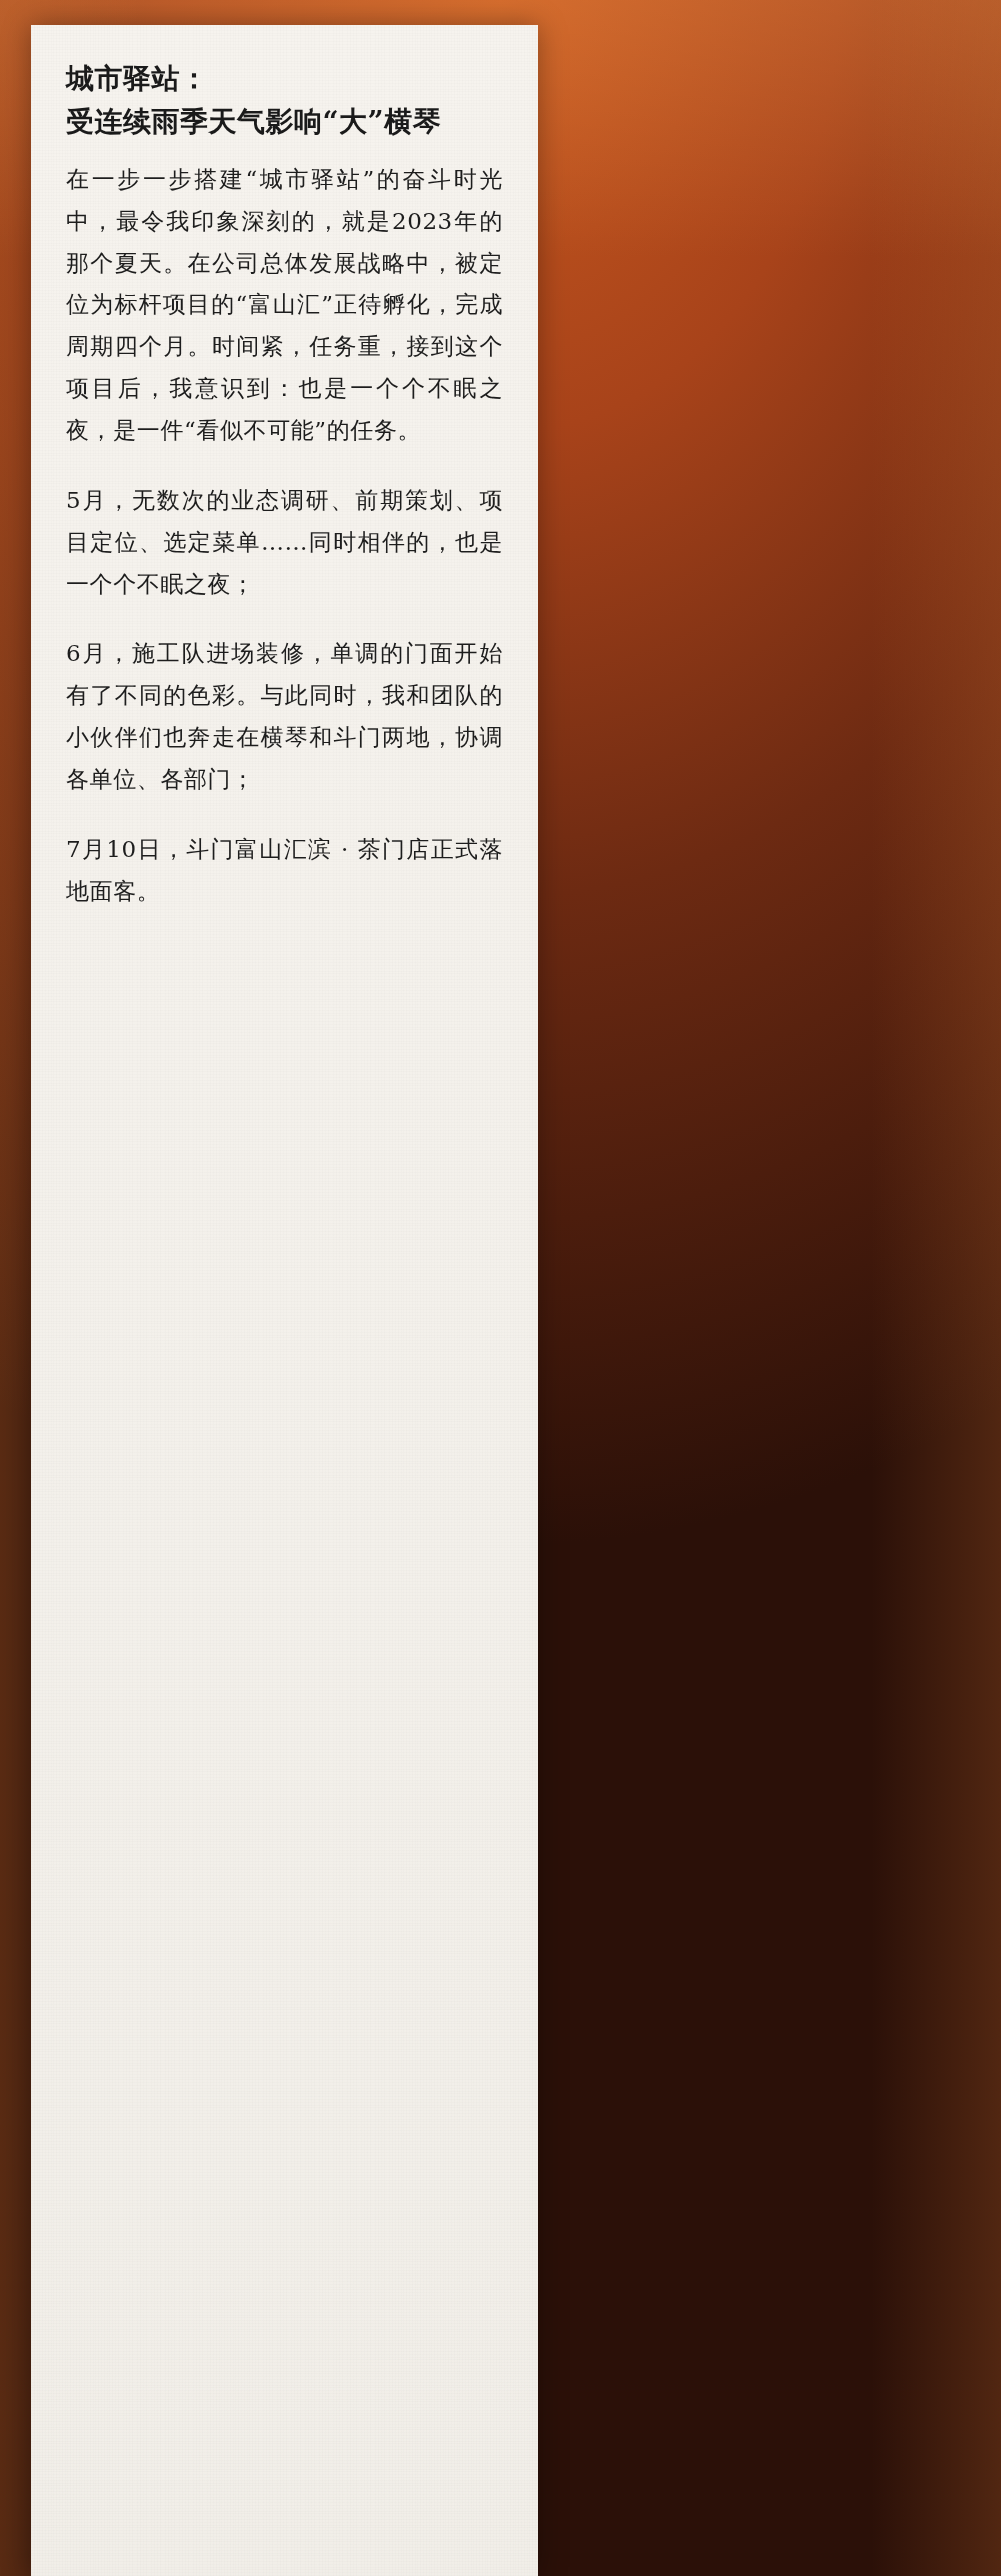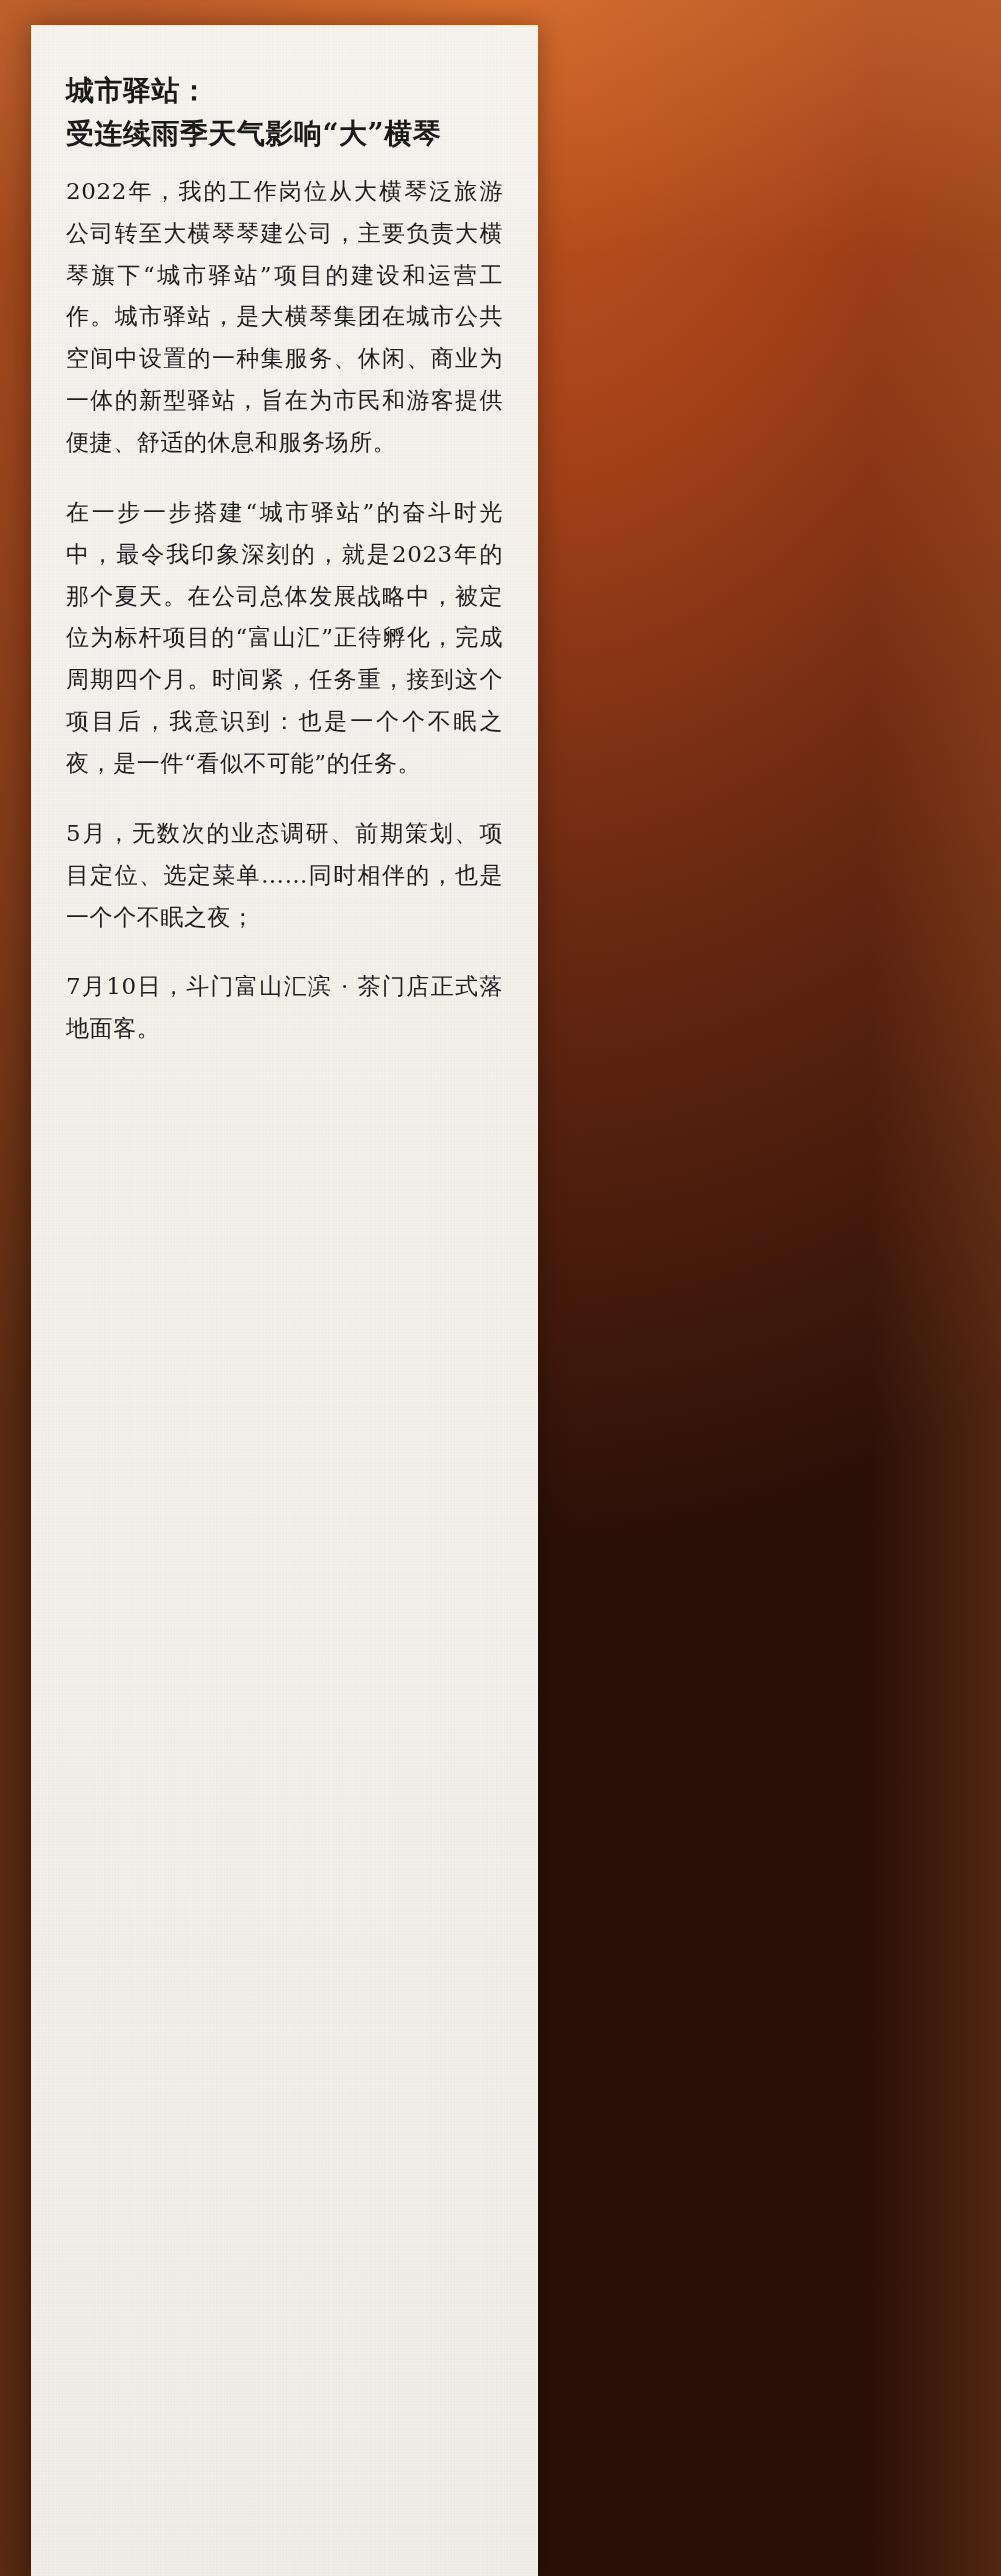"城市驿站：" #content { padding: 44px 35px 28px 35px -> 32px 35px 28px 35px }
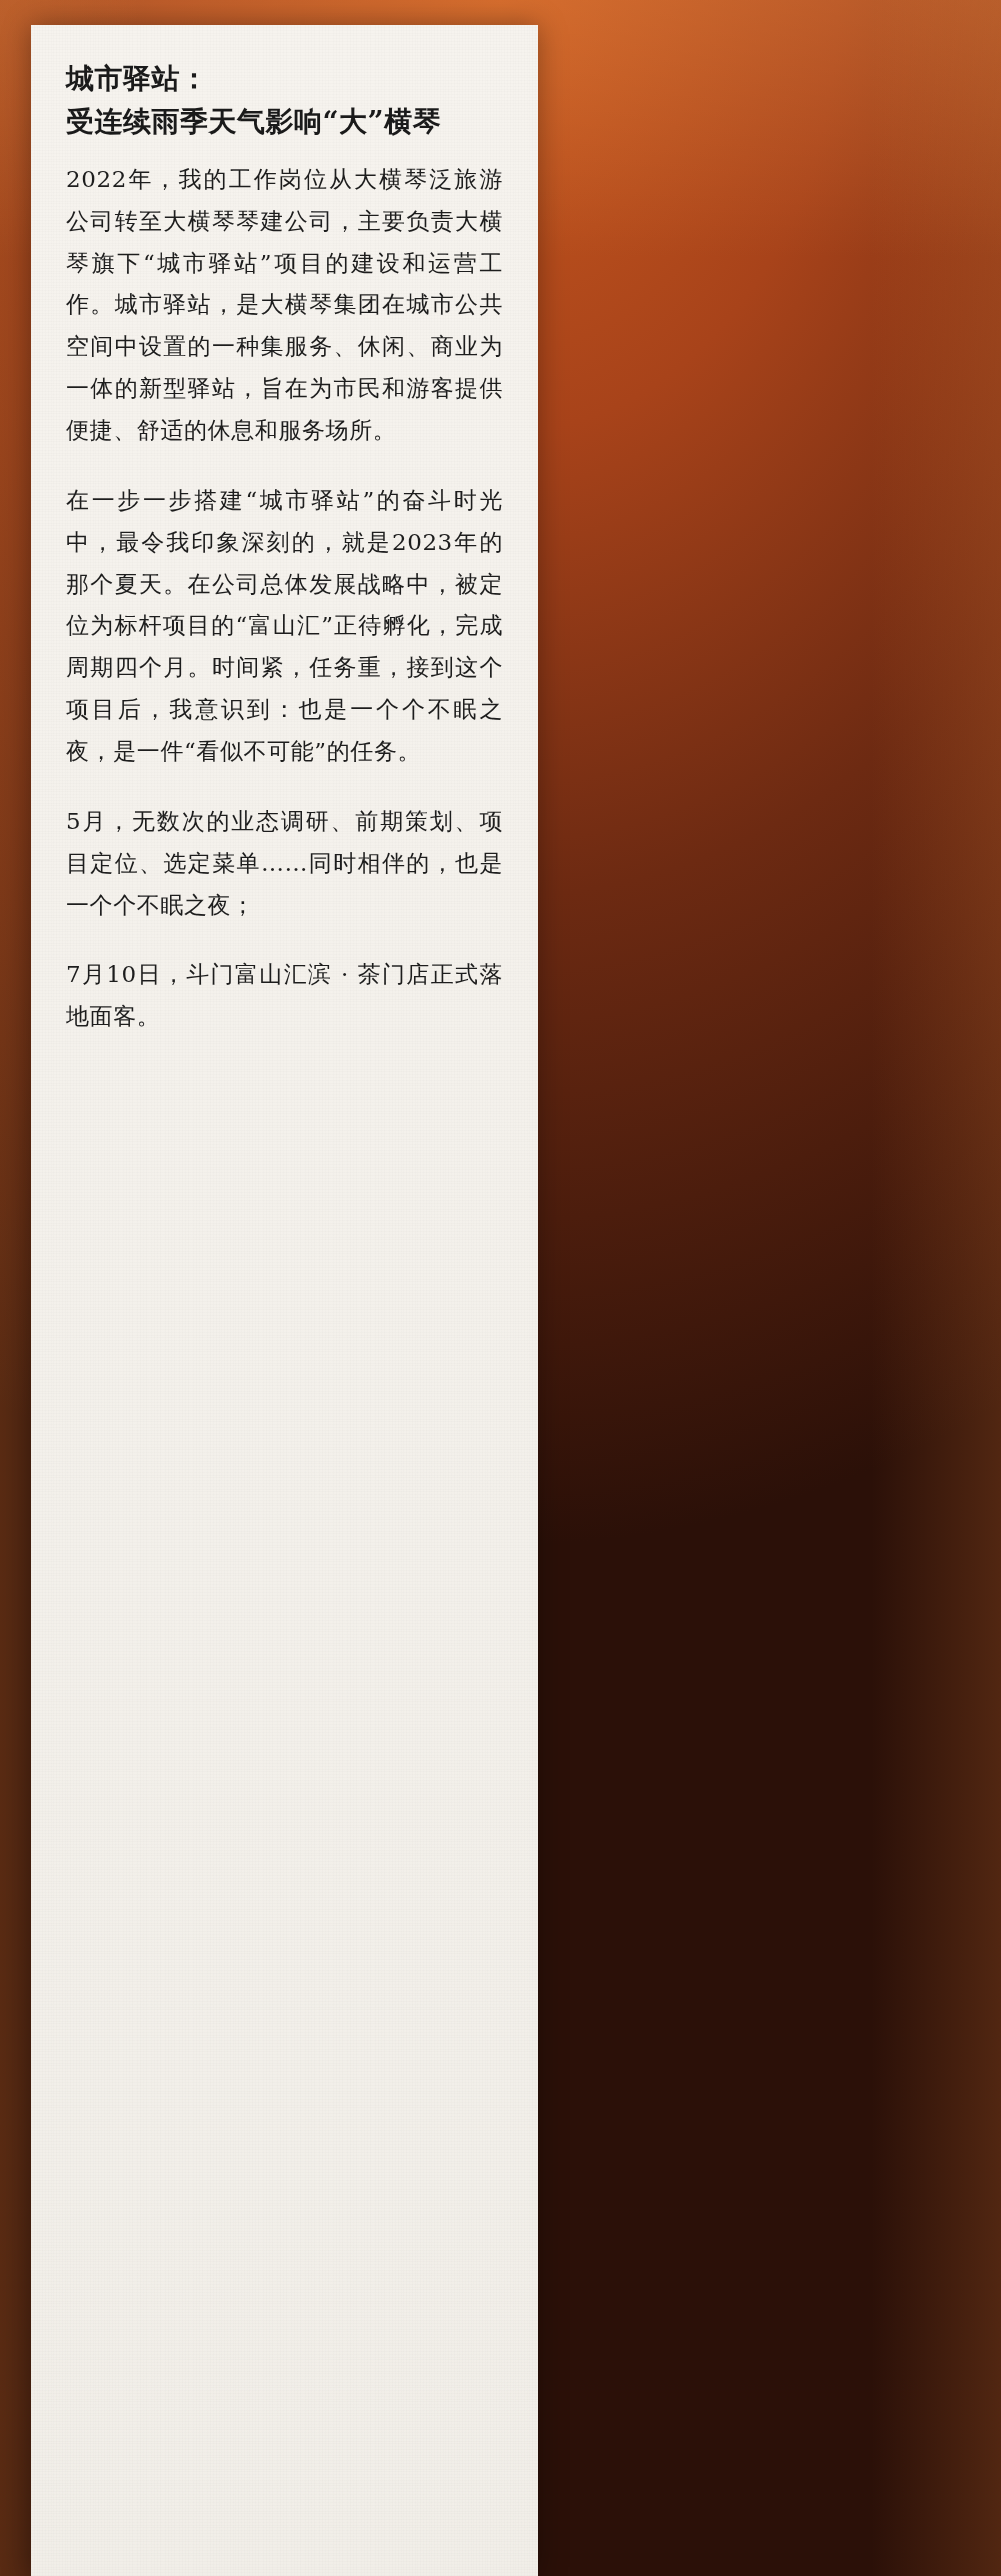"2022年，我的工作岗位从大横琴泛旅游公司转至大横琴琴建公司，主要负责大横琴旗下" p.para { html: <p>2022年，我的工作岗位从大横琴泛旅游公司转至大横琴琴建公司，主要负责大横琴旗下“城市驿站”项目的建设和运营工作。城市驿站，是大横琴集团在城市公共空间中设置的一种集服务、休闲、商业为一体的新型驿站，旨在为市民和游客提供便捷、舒适的休息和服务场所。</p> -> none }
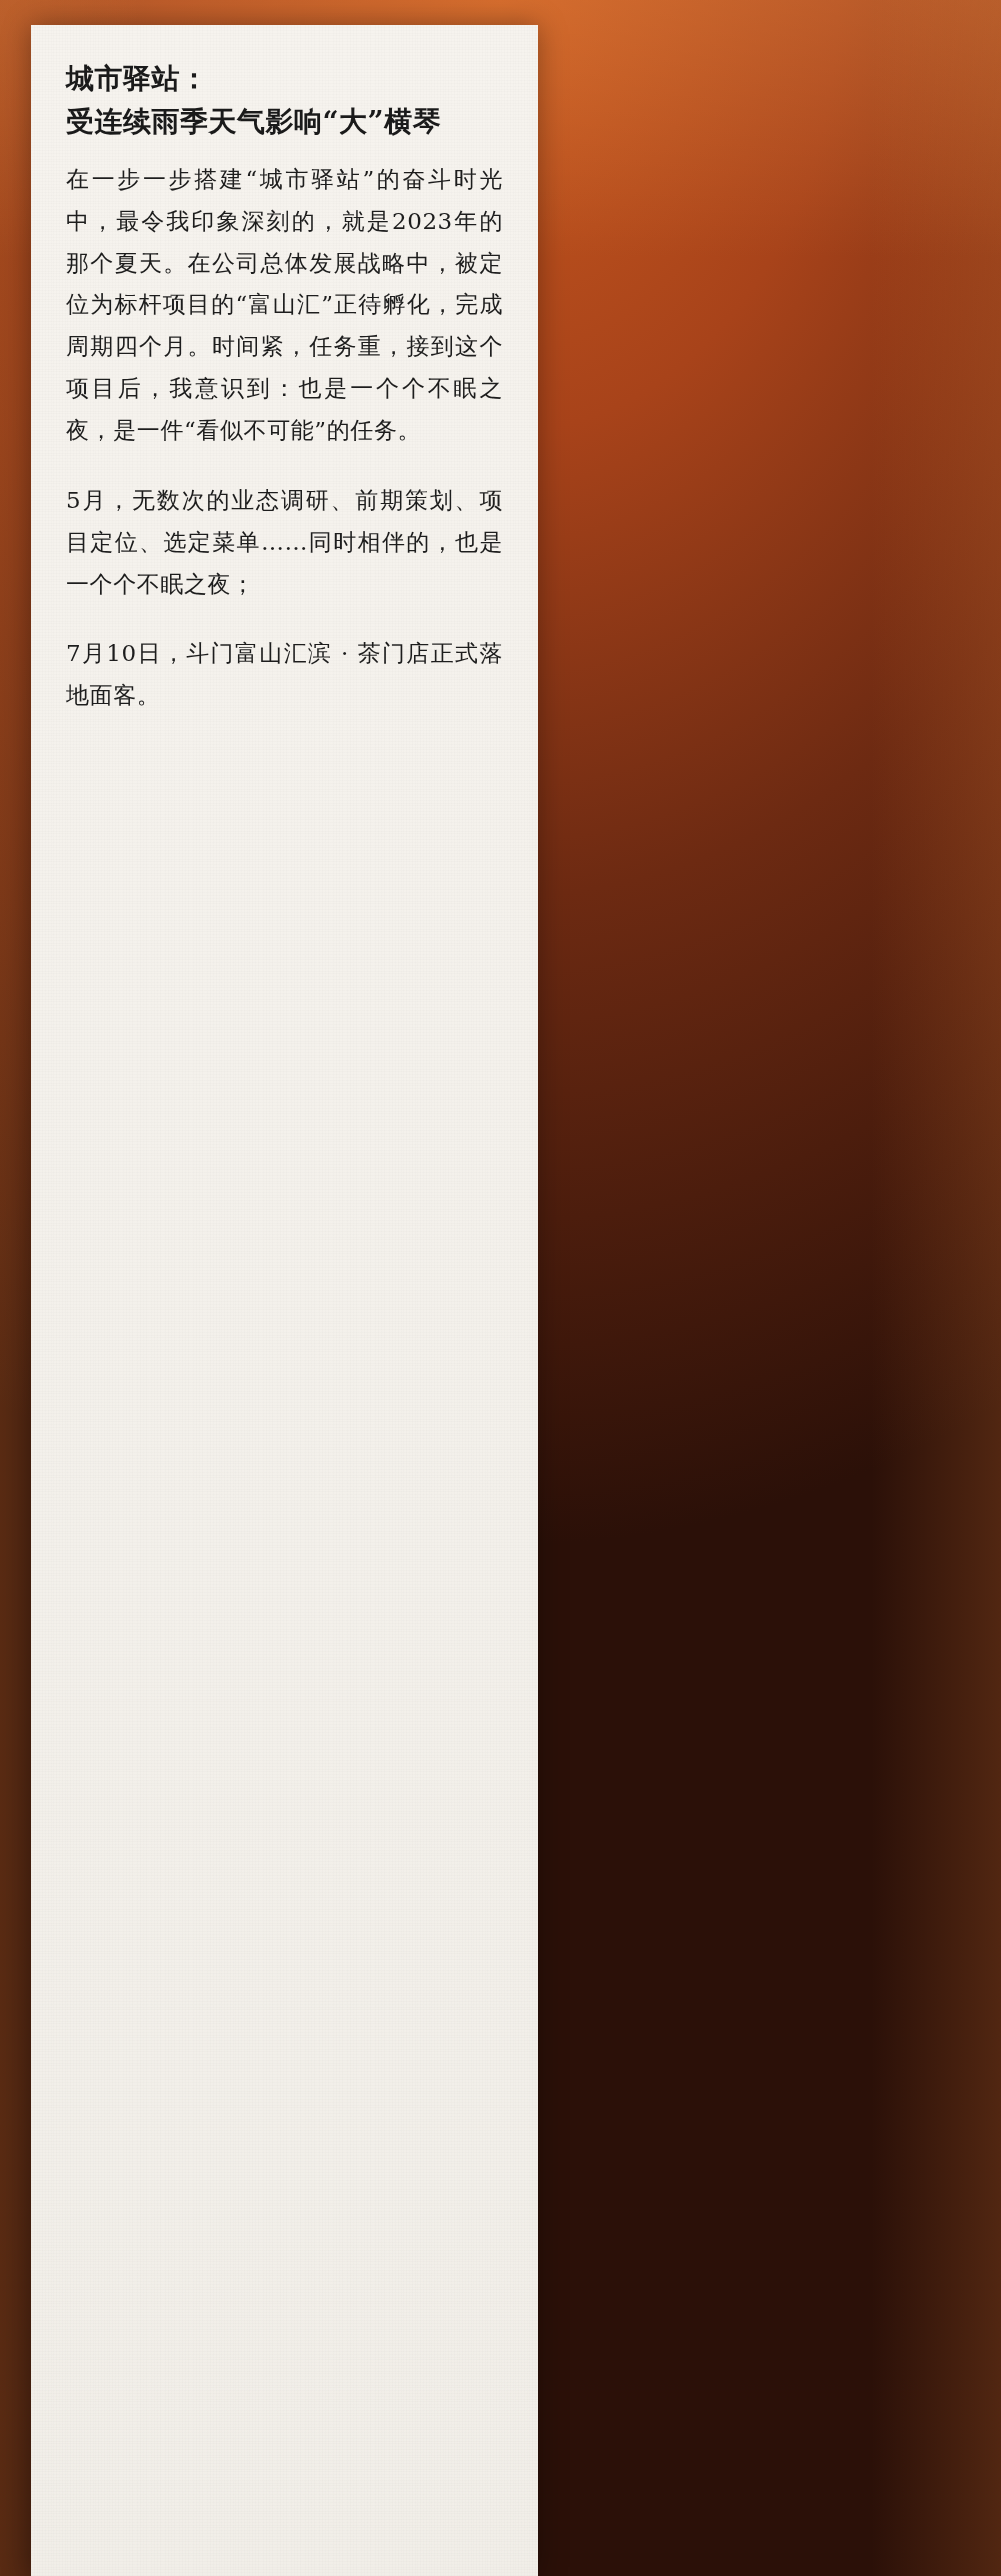"6月，施工队进场装修，单调的门面开始有了不同的色彩。与此同时，我和团队的小伙伴们" p.para { html: none -> <p>6月，施工队进场装修，单调的门面开始有了不同的色彩。与此同时，我和团队的小伙伴们也奔走在横琴和斗门两地，协调各单位、各部门；</p> }
